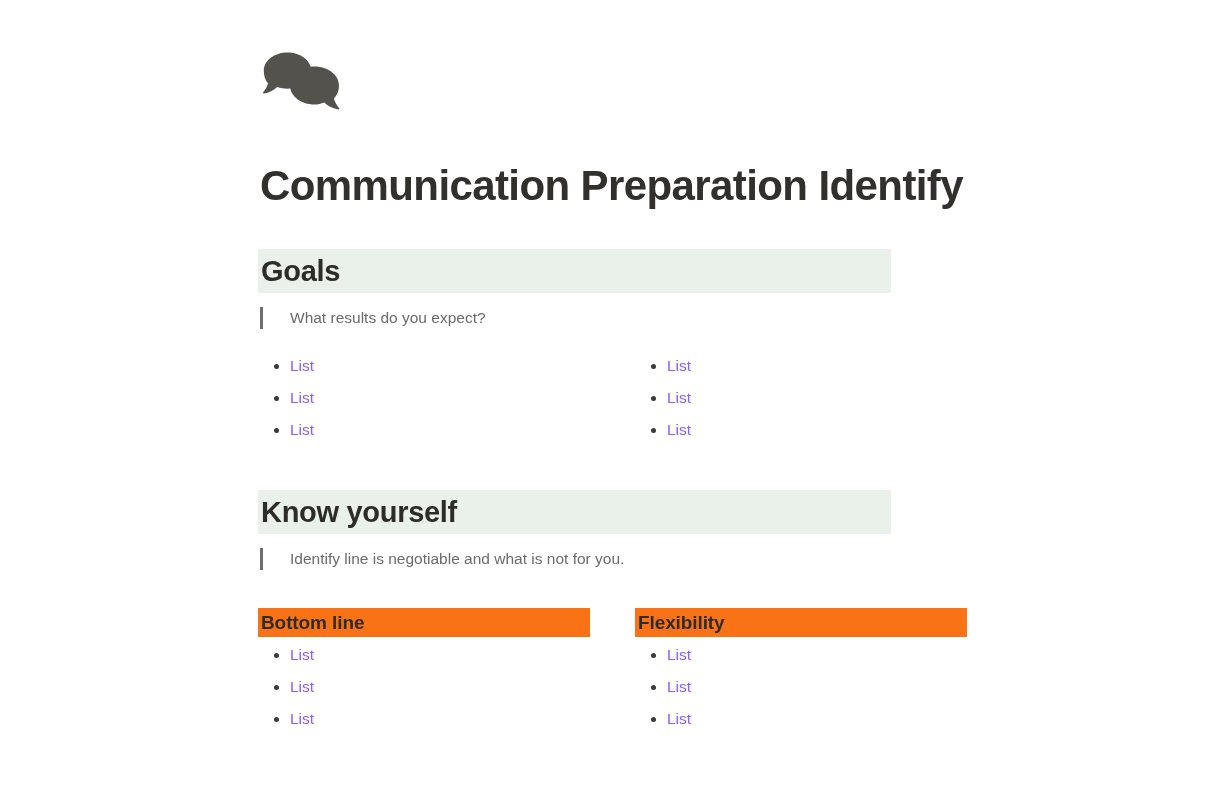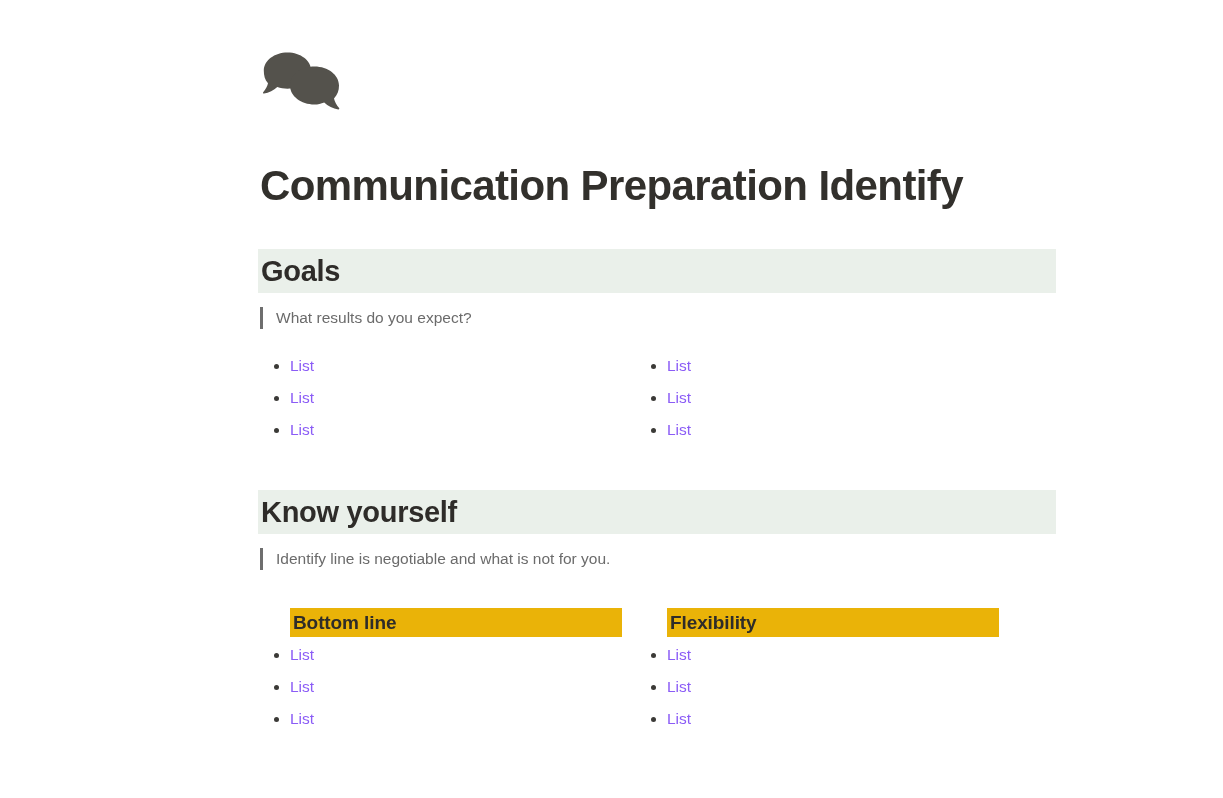"Goals" .band { width: 798px -> 633px }
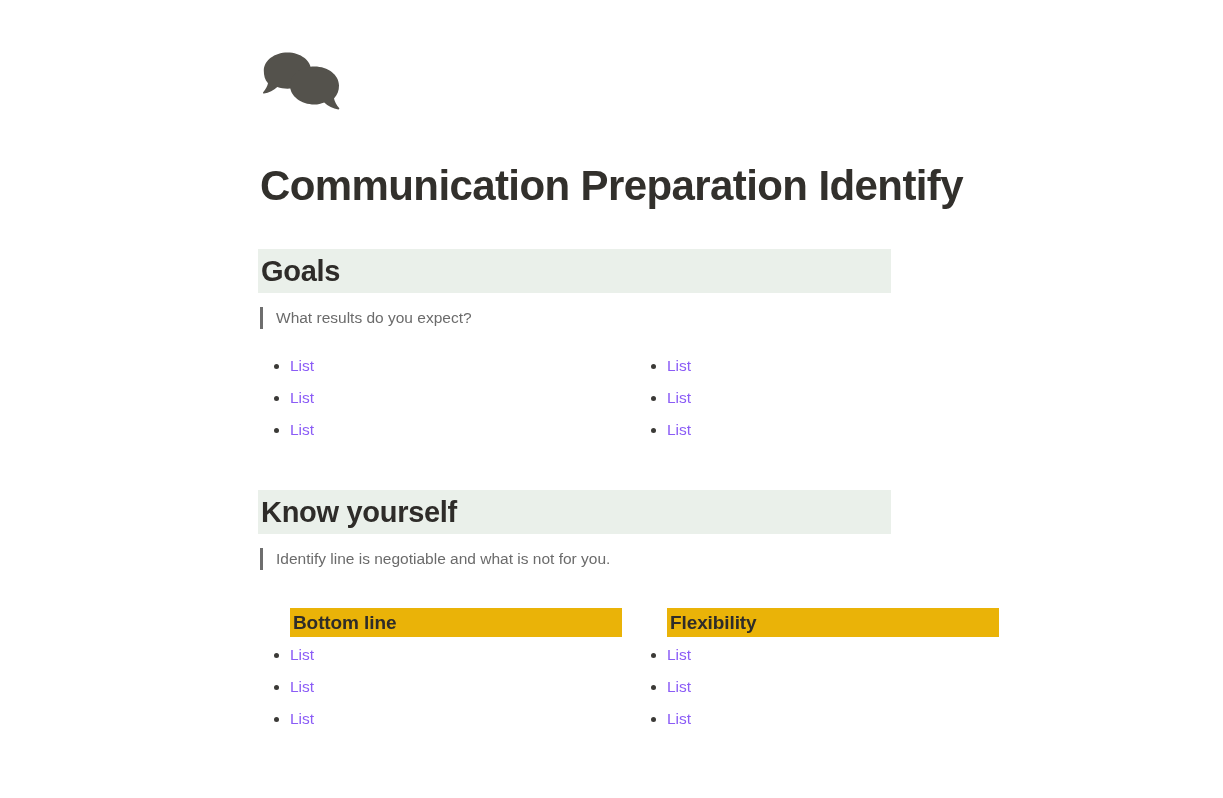"What results do you expect?" .quote-text { margin-left: 13px -> 27px }
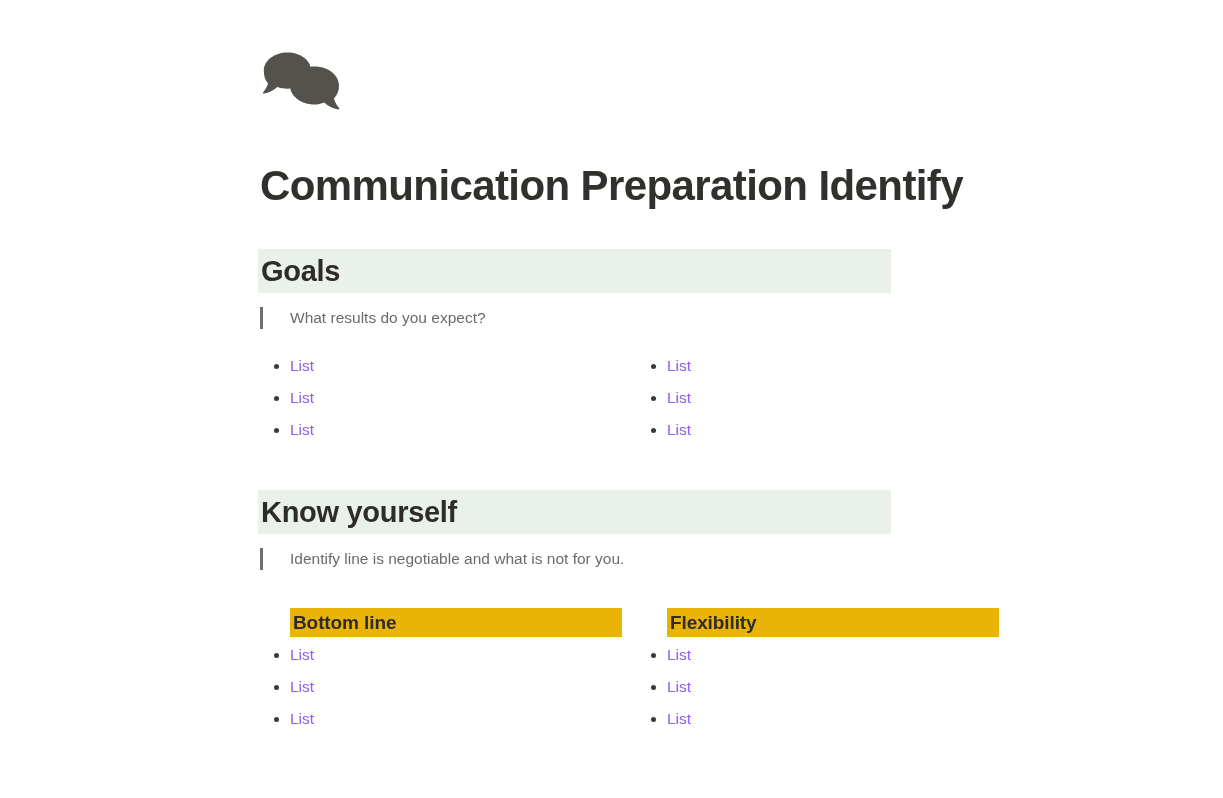"Bottom line" .subband { background: #eab308 -> #f97316; margin-left: 32px -> none }
